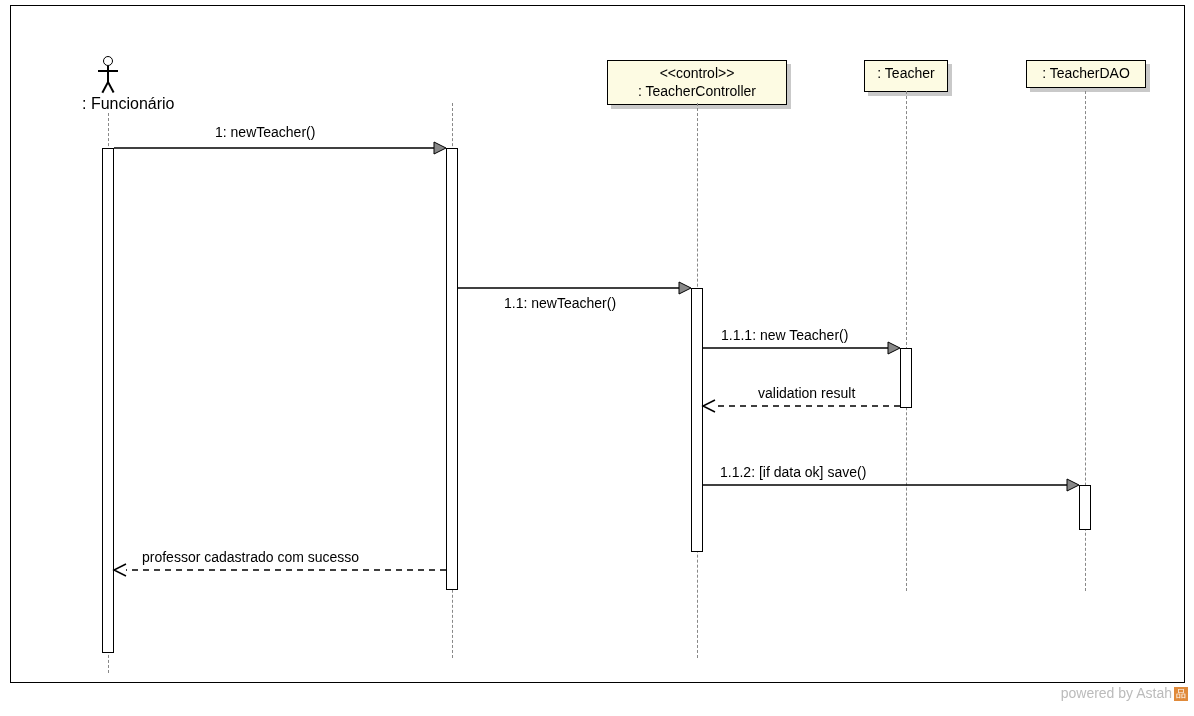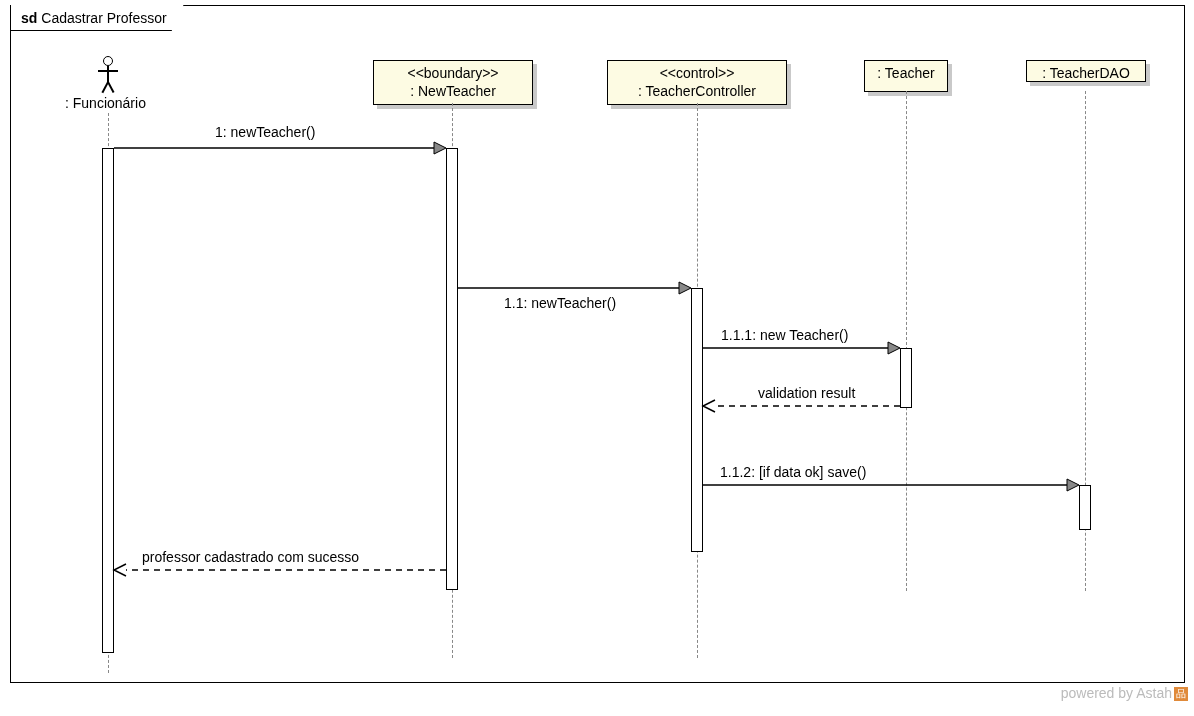"sd" div.frame-tab { html: <div> <b>sd</b> <span>Cadastrar Professor</span> </div> -> none }
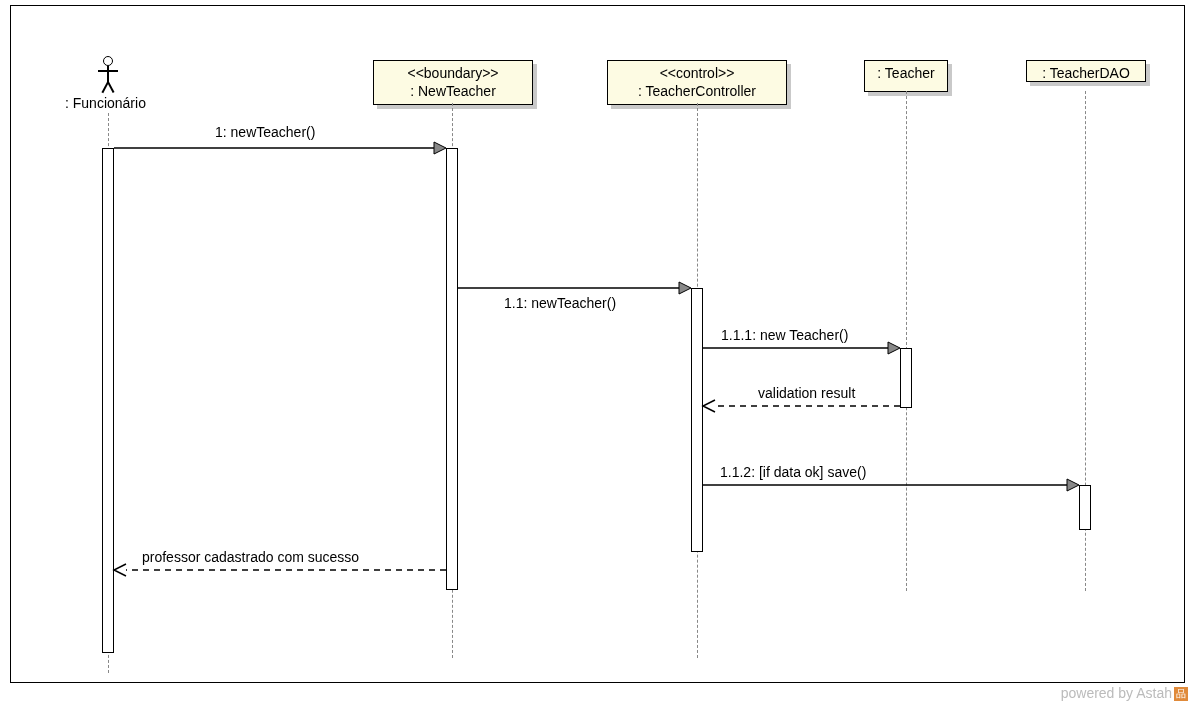"<<boundary>>" div.lifeline-box { html: <div> <div>&lt;&lt;boundary&gt;&gt;</div> <div>: NewTeacher</div> </div> -> none }
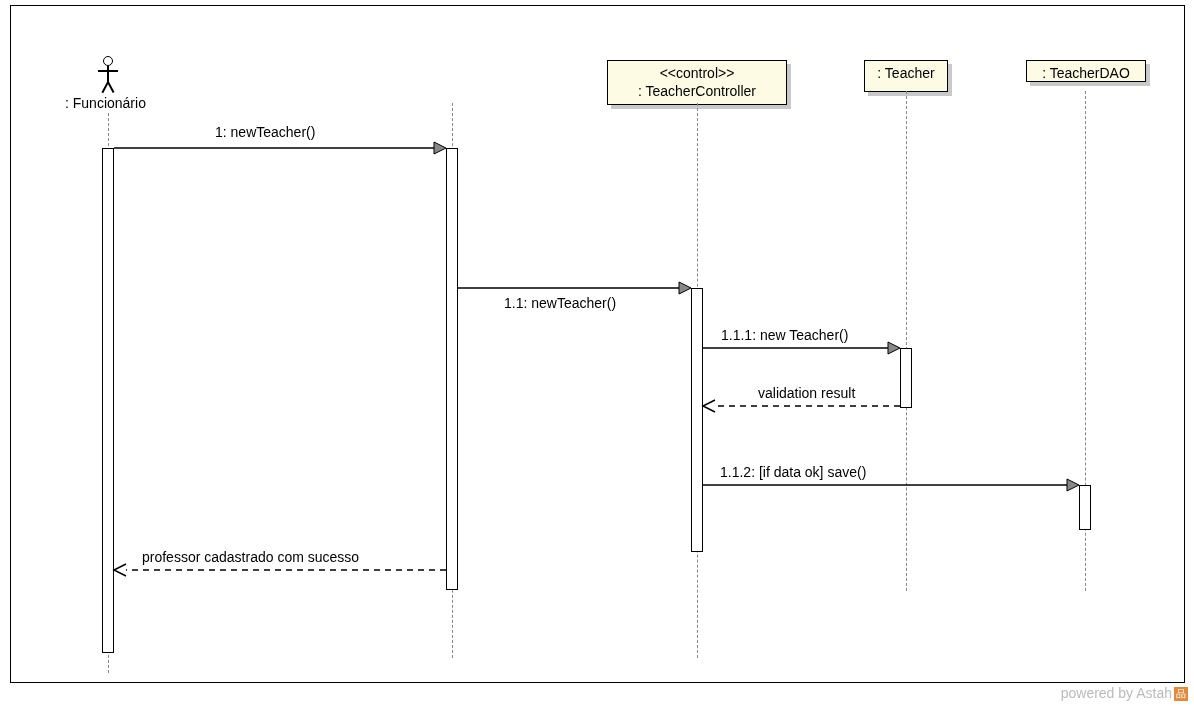": TeacherDAO" div.lifeline-box { height: 22px -> 28px }
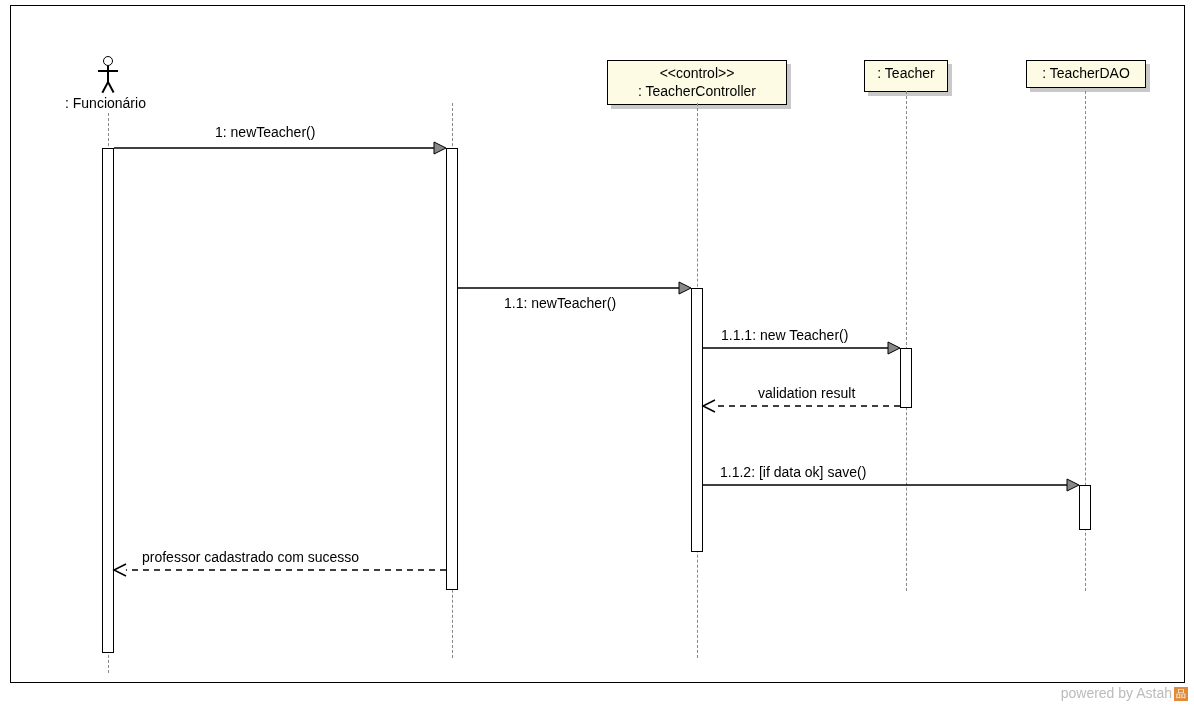": Funcionário" .actor-label { font-size: 14px -> 16px; margin-left: none -> 17px }
